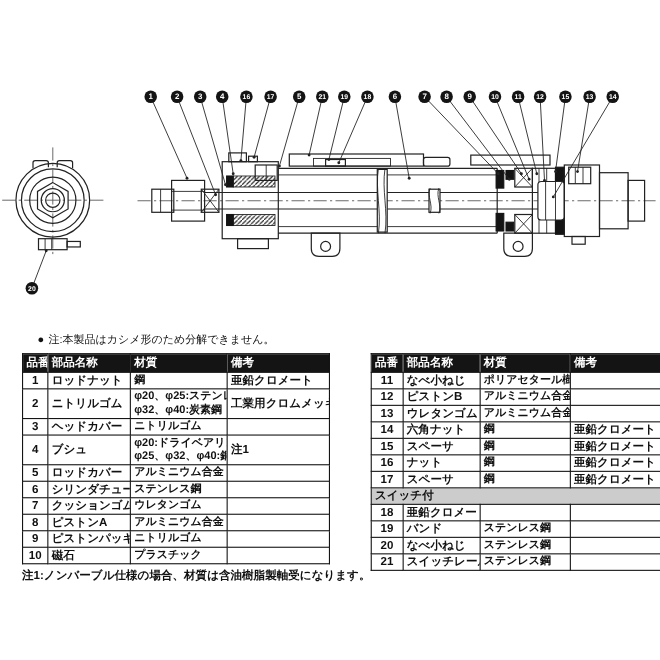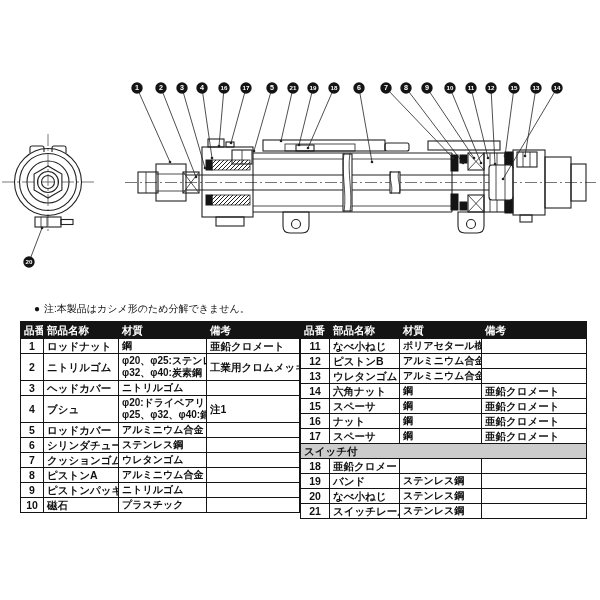"注1:ノンバーブル仕様の場合、材質は含油樹脂製軸受になります。" div.footnote { html: none -> <div>注1:ノンバーブル仕様の場合、材質は含油樹脂製軸受になります。</div> }
